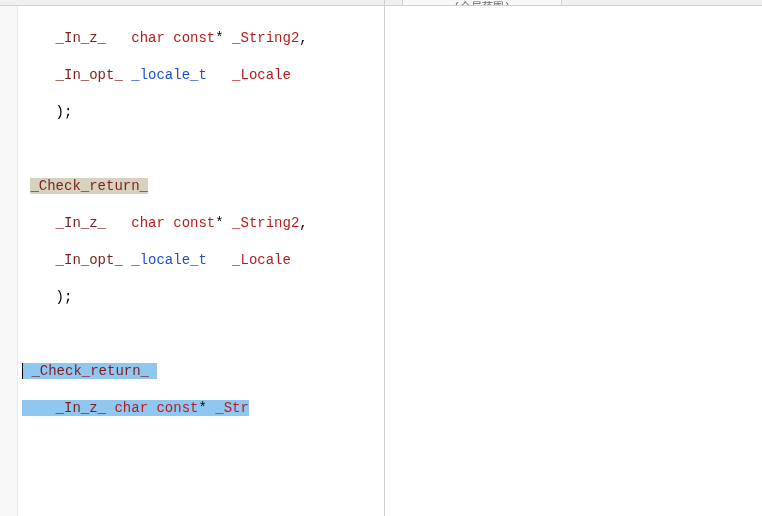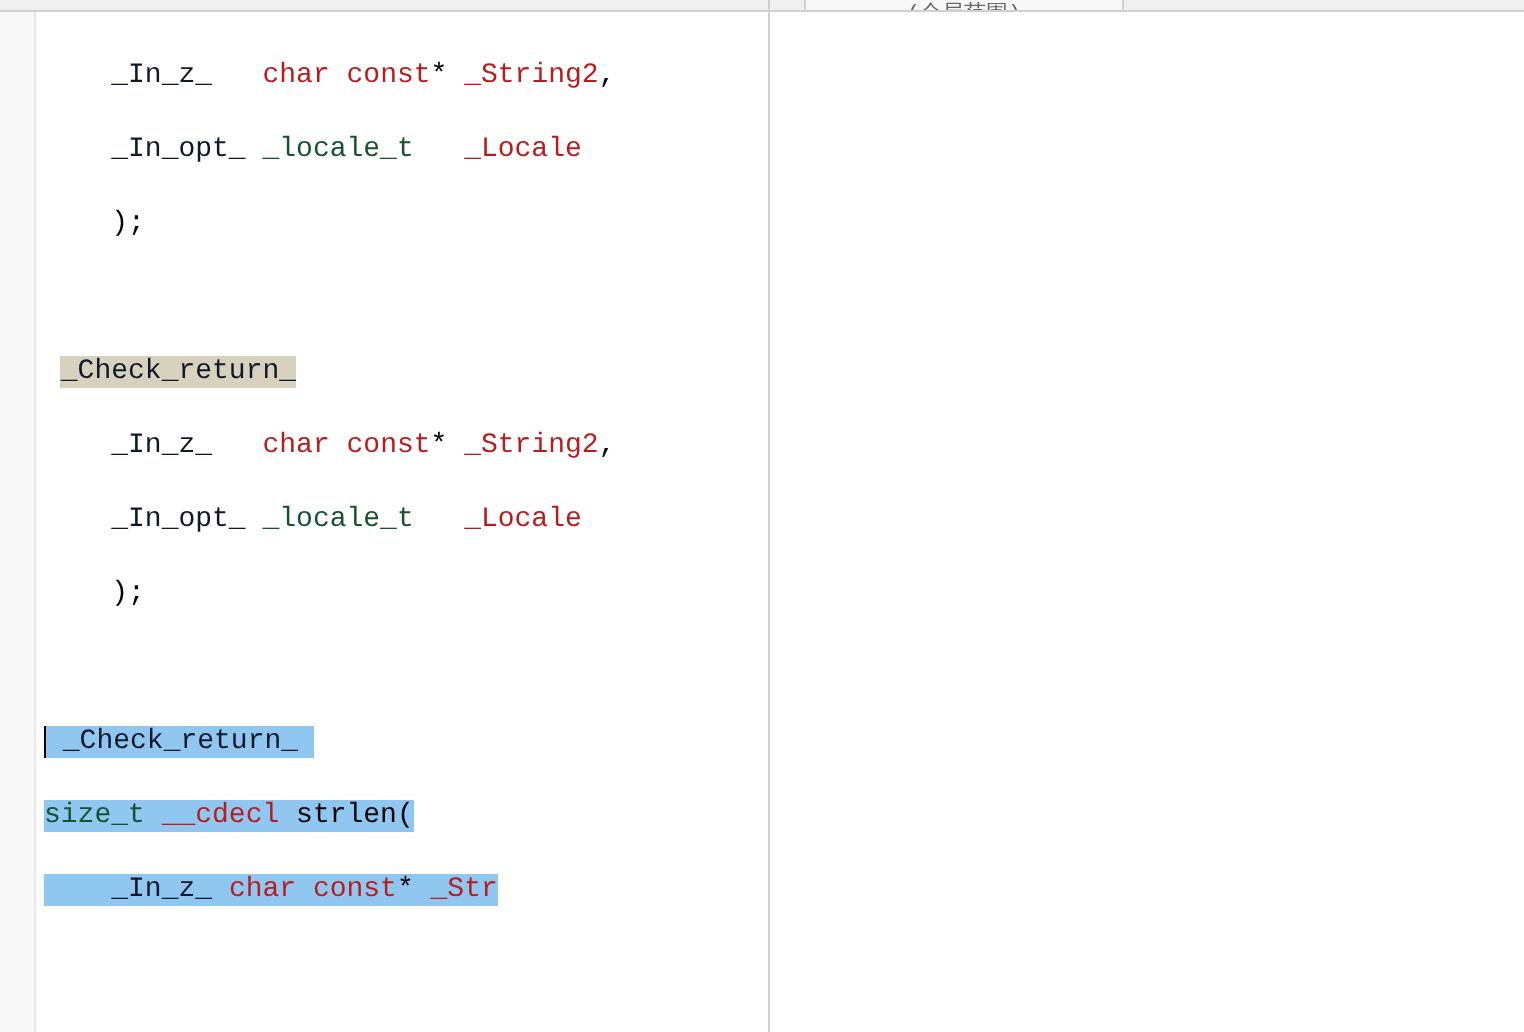"_In_z_" .kw-purple { color: #0f172a -> #7f1d1d }
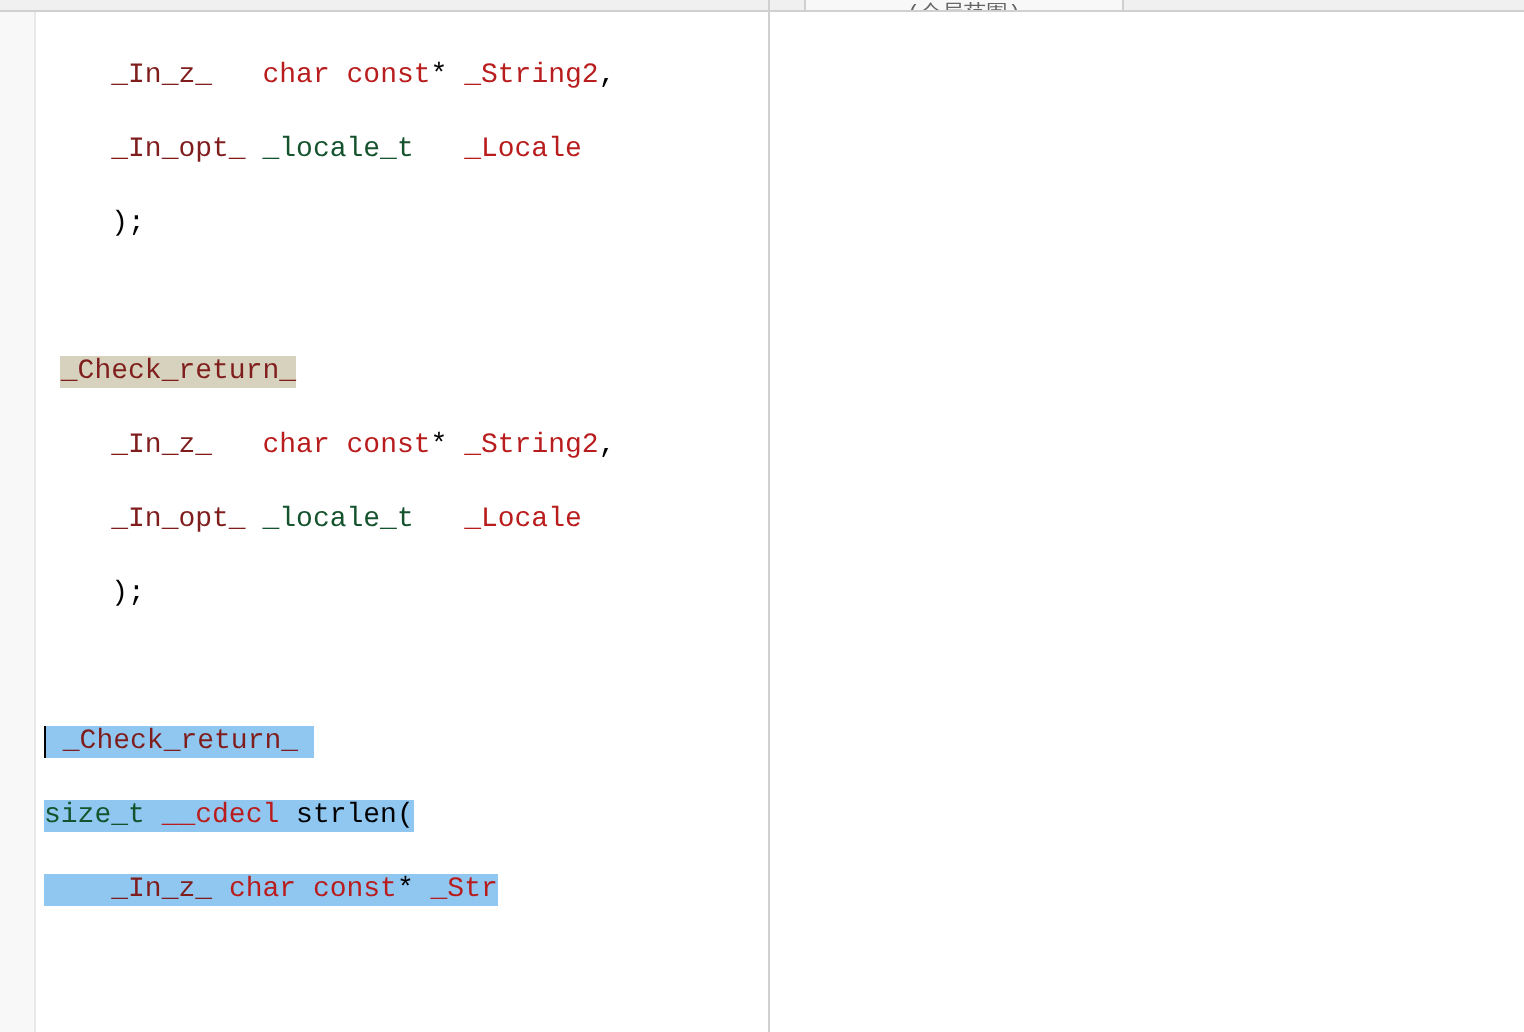"_locale_t" .kw-teal { color: #14532d -> #1d4ed8 }
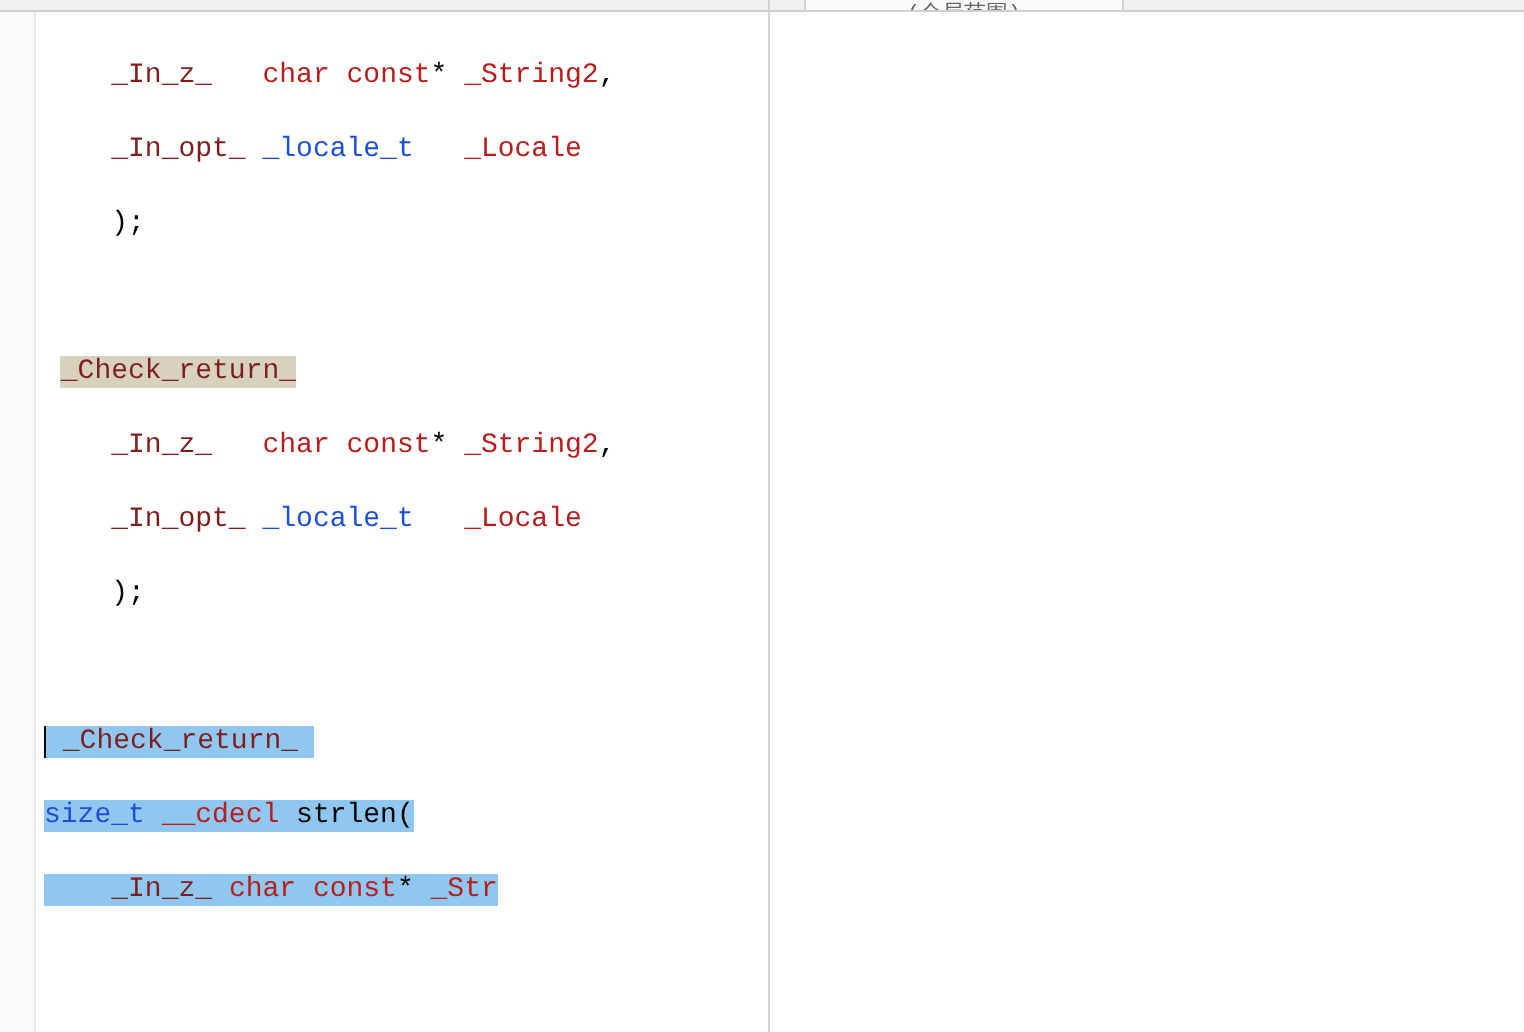"size_t __cdecl strlen(" span.line { html: <span><span><span>size_t</span><span> </span><span>__cdecl</span><span> strlen(</span></span></span> -> none }
